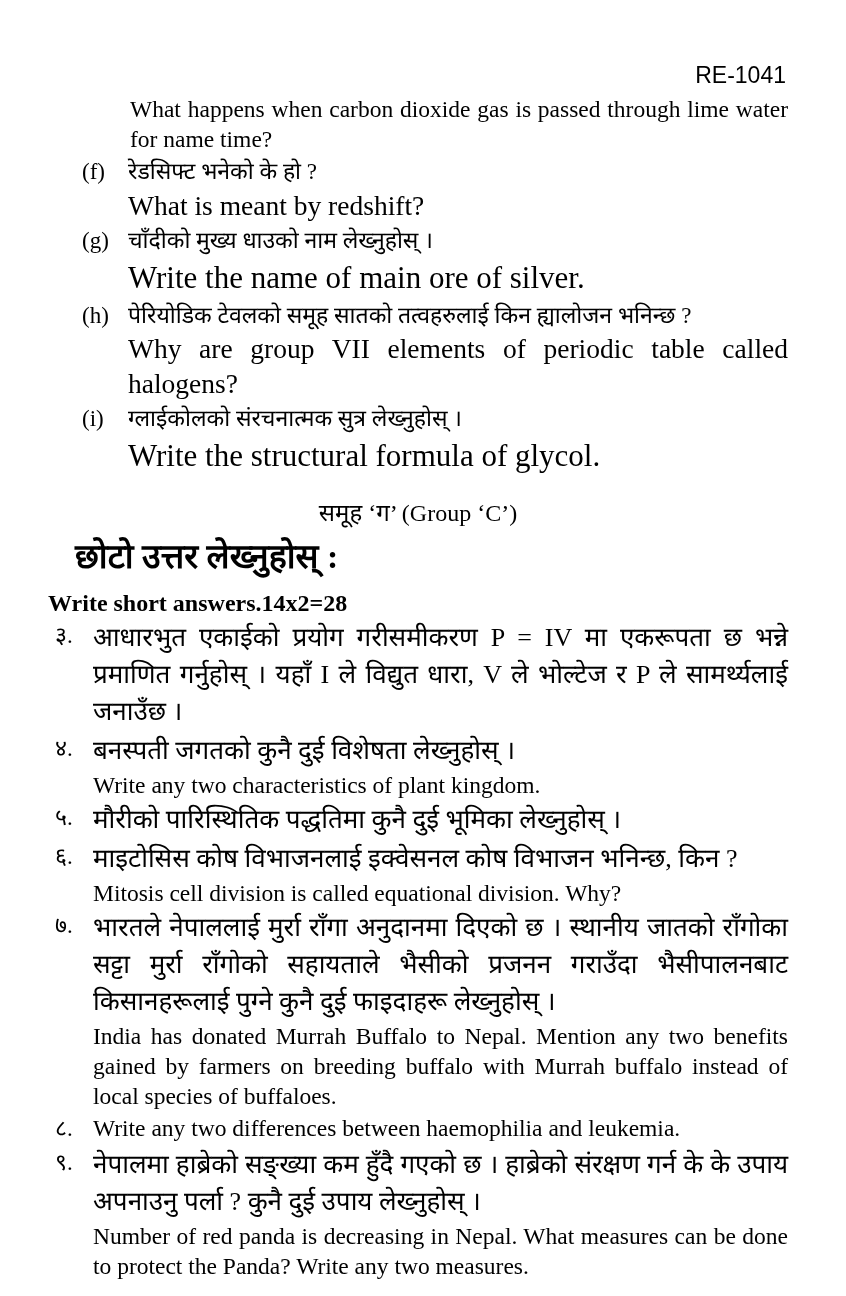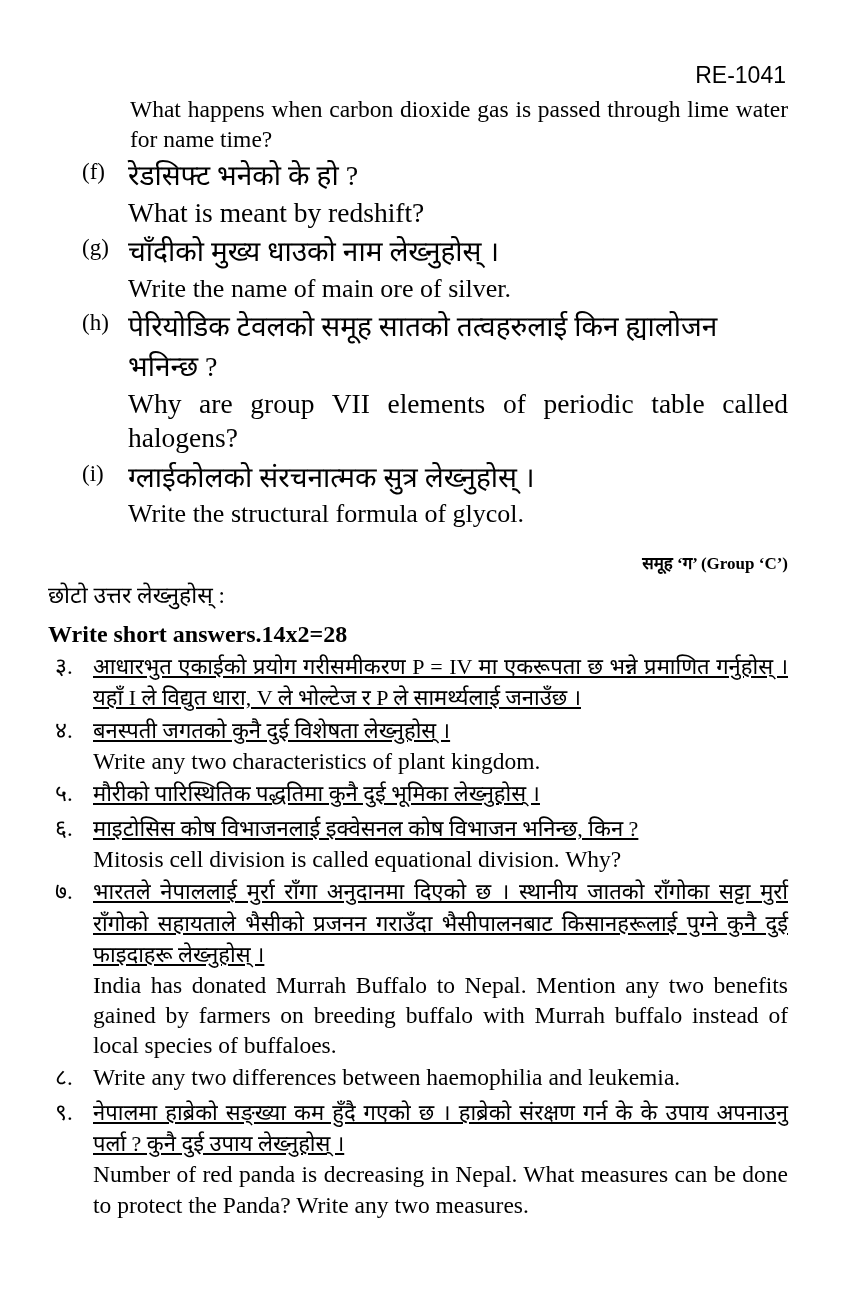"रेडसिफ्ट भनेको के हो ?" .subq-nep { font-size: 28px -> 23px }
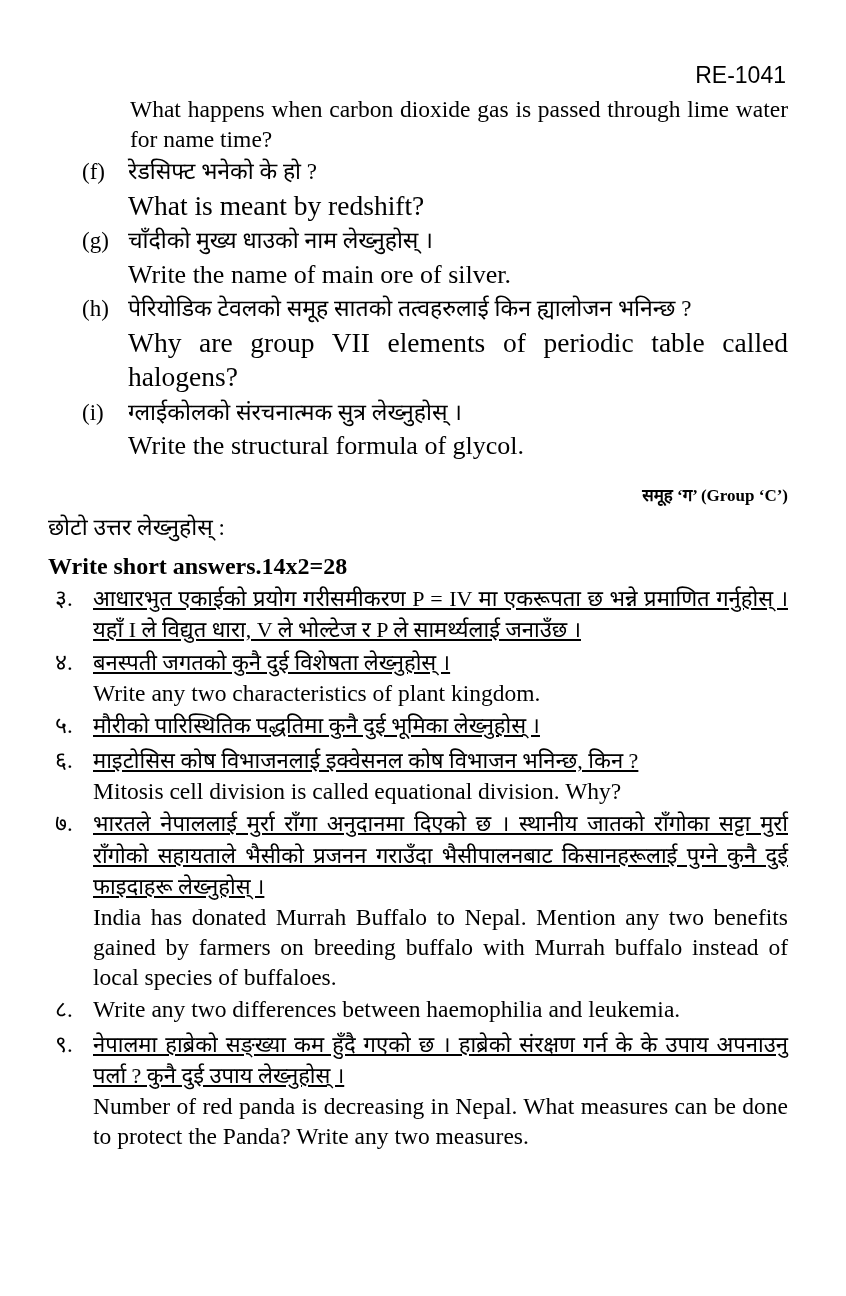"Write the name of main" .subq-eng { font-size: 26px -> 31px }
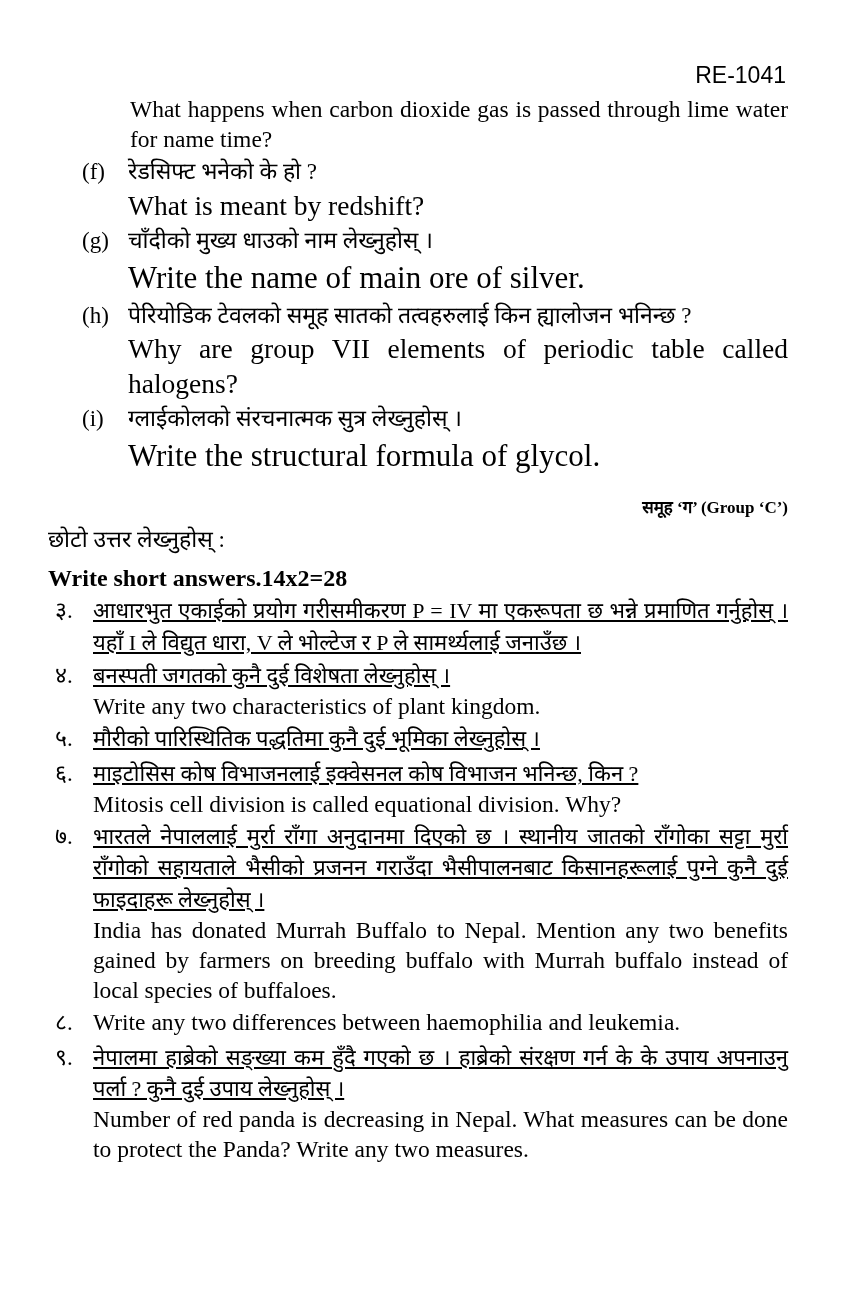"समूह ‘ग’ (Group ‘C’)" .group-heading { font-size: 17px -> 24px; font-weight: bold -> normal; text-align: right -> center }
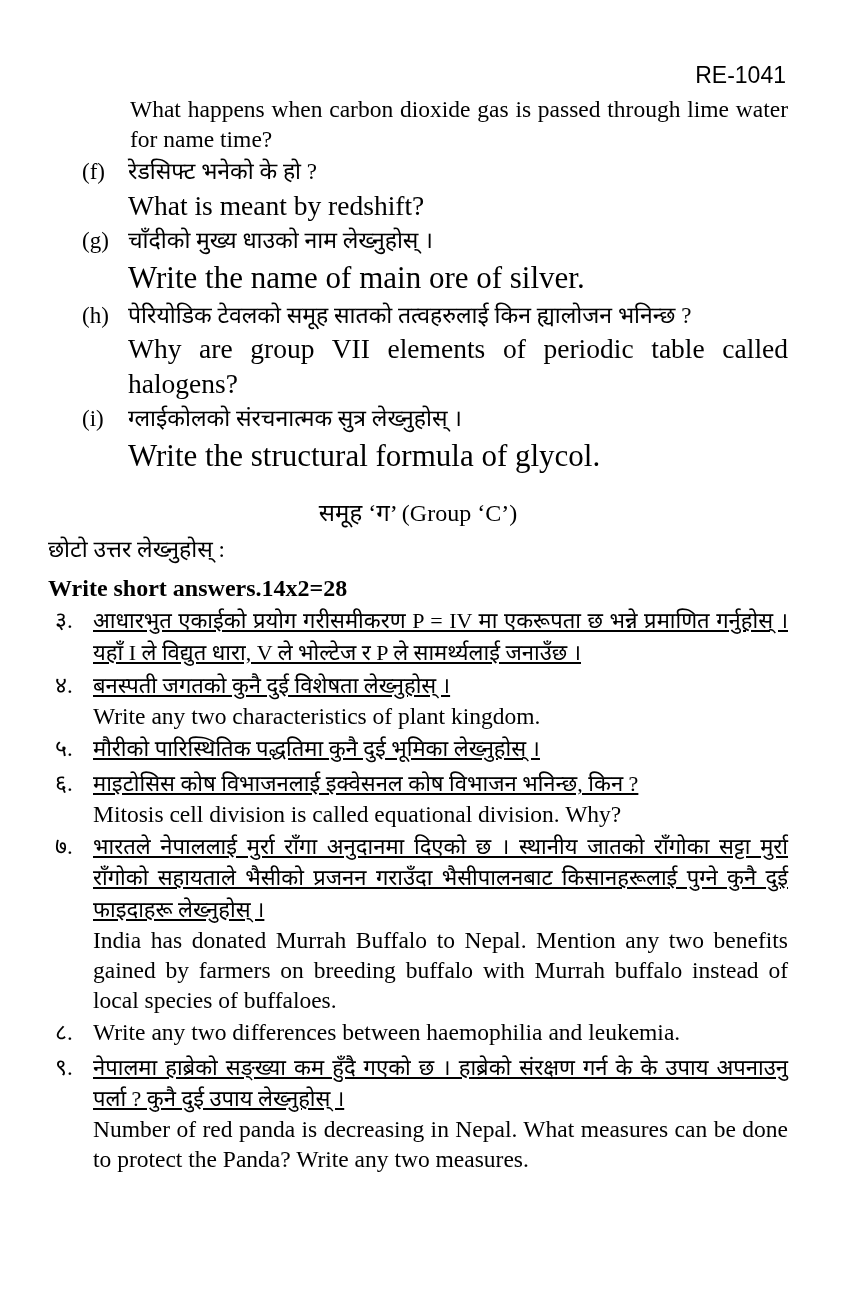"छोटो उत्तर लेख्नुहोस् :" .instr-nep { font-size: 23px -> 34px; font-weight: normal -> bold; margin-left: none -> 27px }
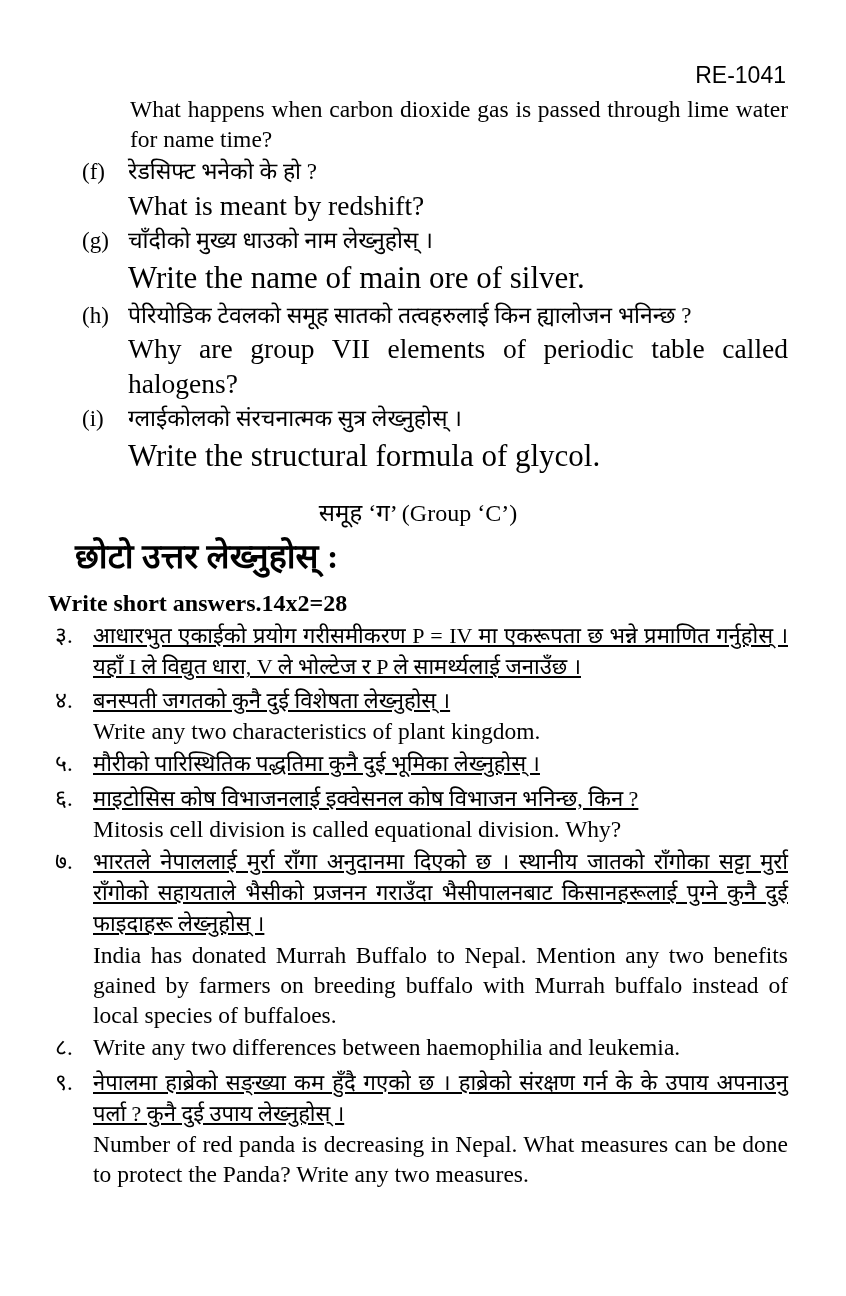"आधारभुत एकाईको प्रयोग गरीसमीकरण P" .q-nep { font-size: 22px -> 26px; text-decoration: underline -> none }
